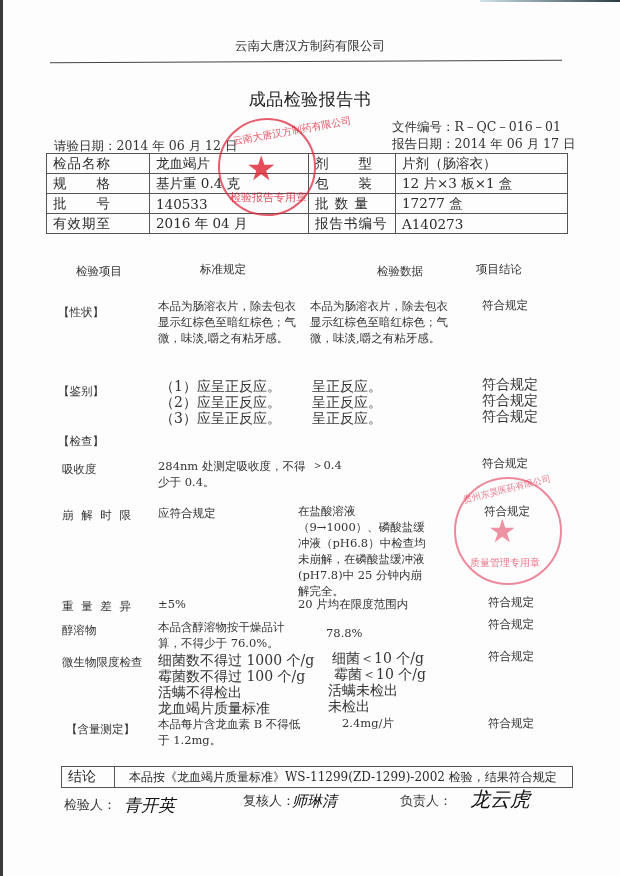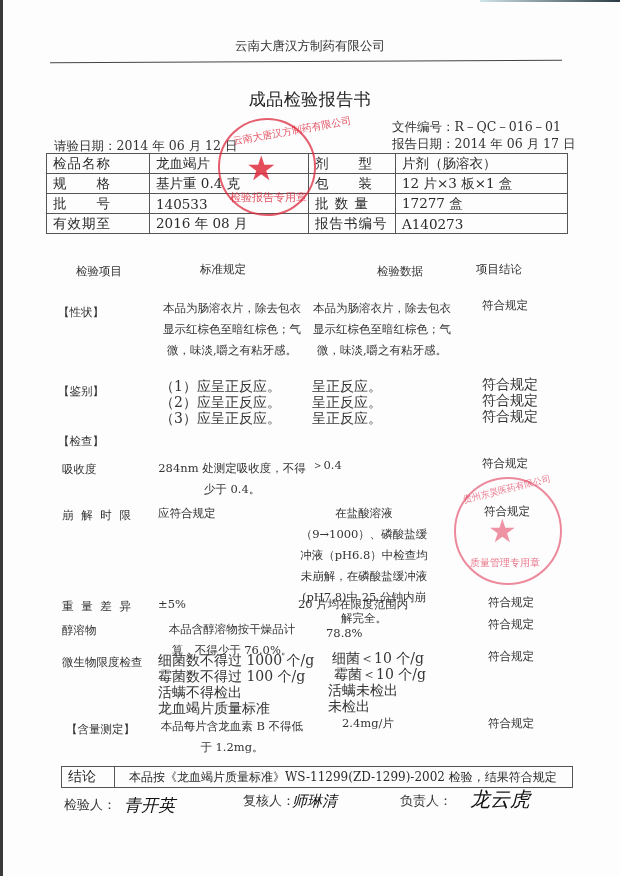"2016 年 08 月" td.val { text: 08 -> 04 }
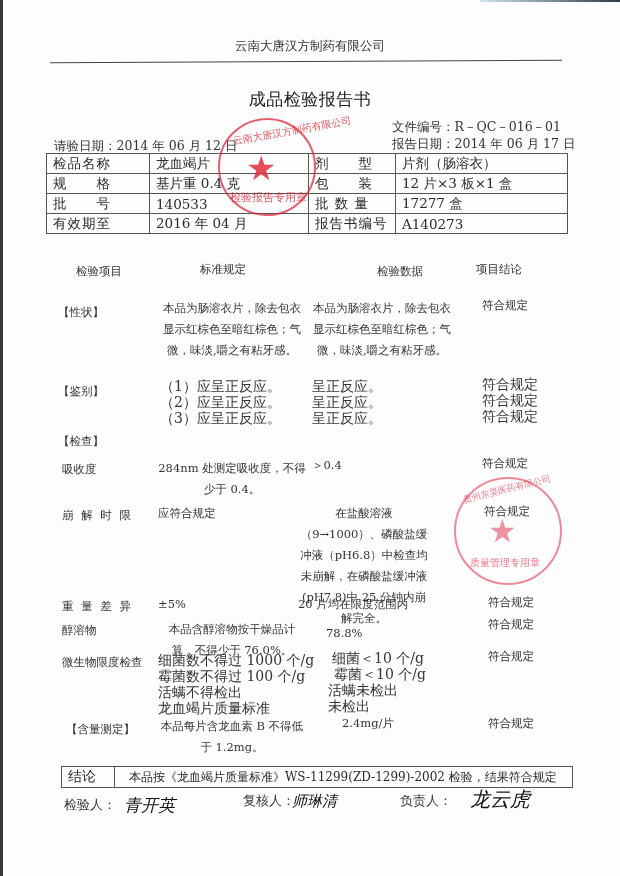"本品为肠溶衣片，除去包衣显示红棕色至暗红棕色；气微，味淡,嚼之有粘牙感。" .txt { line-height: 21px -> 16px; text-align: center -> none }
